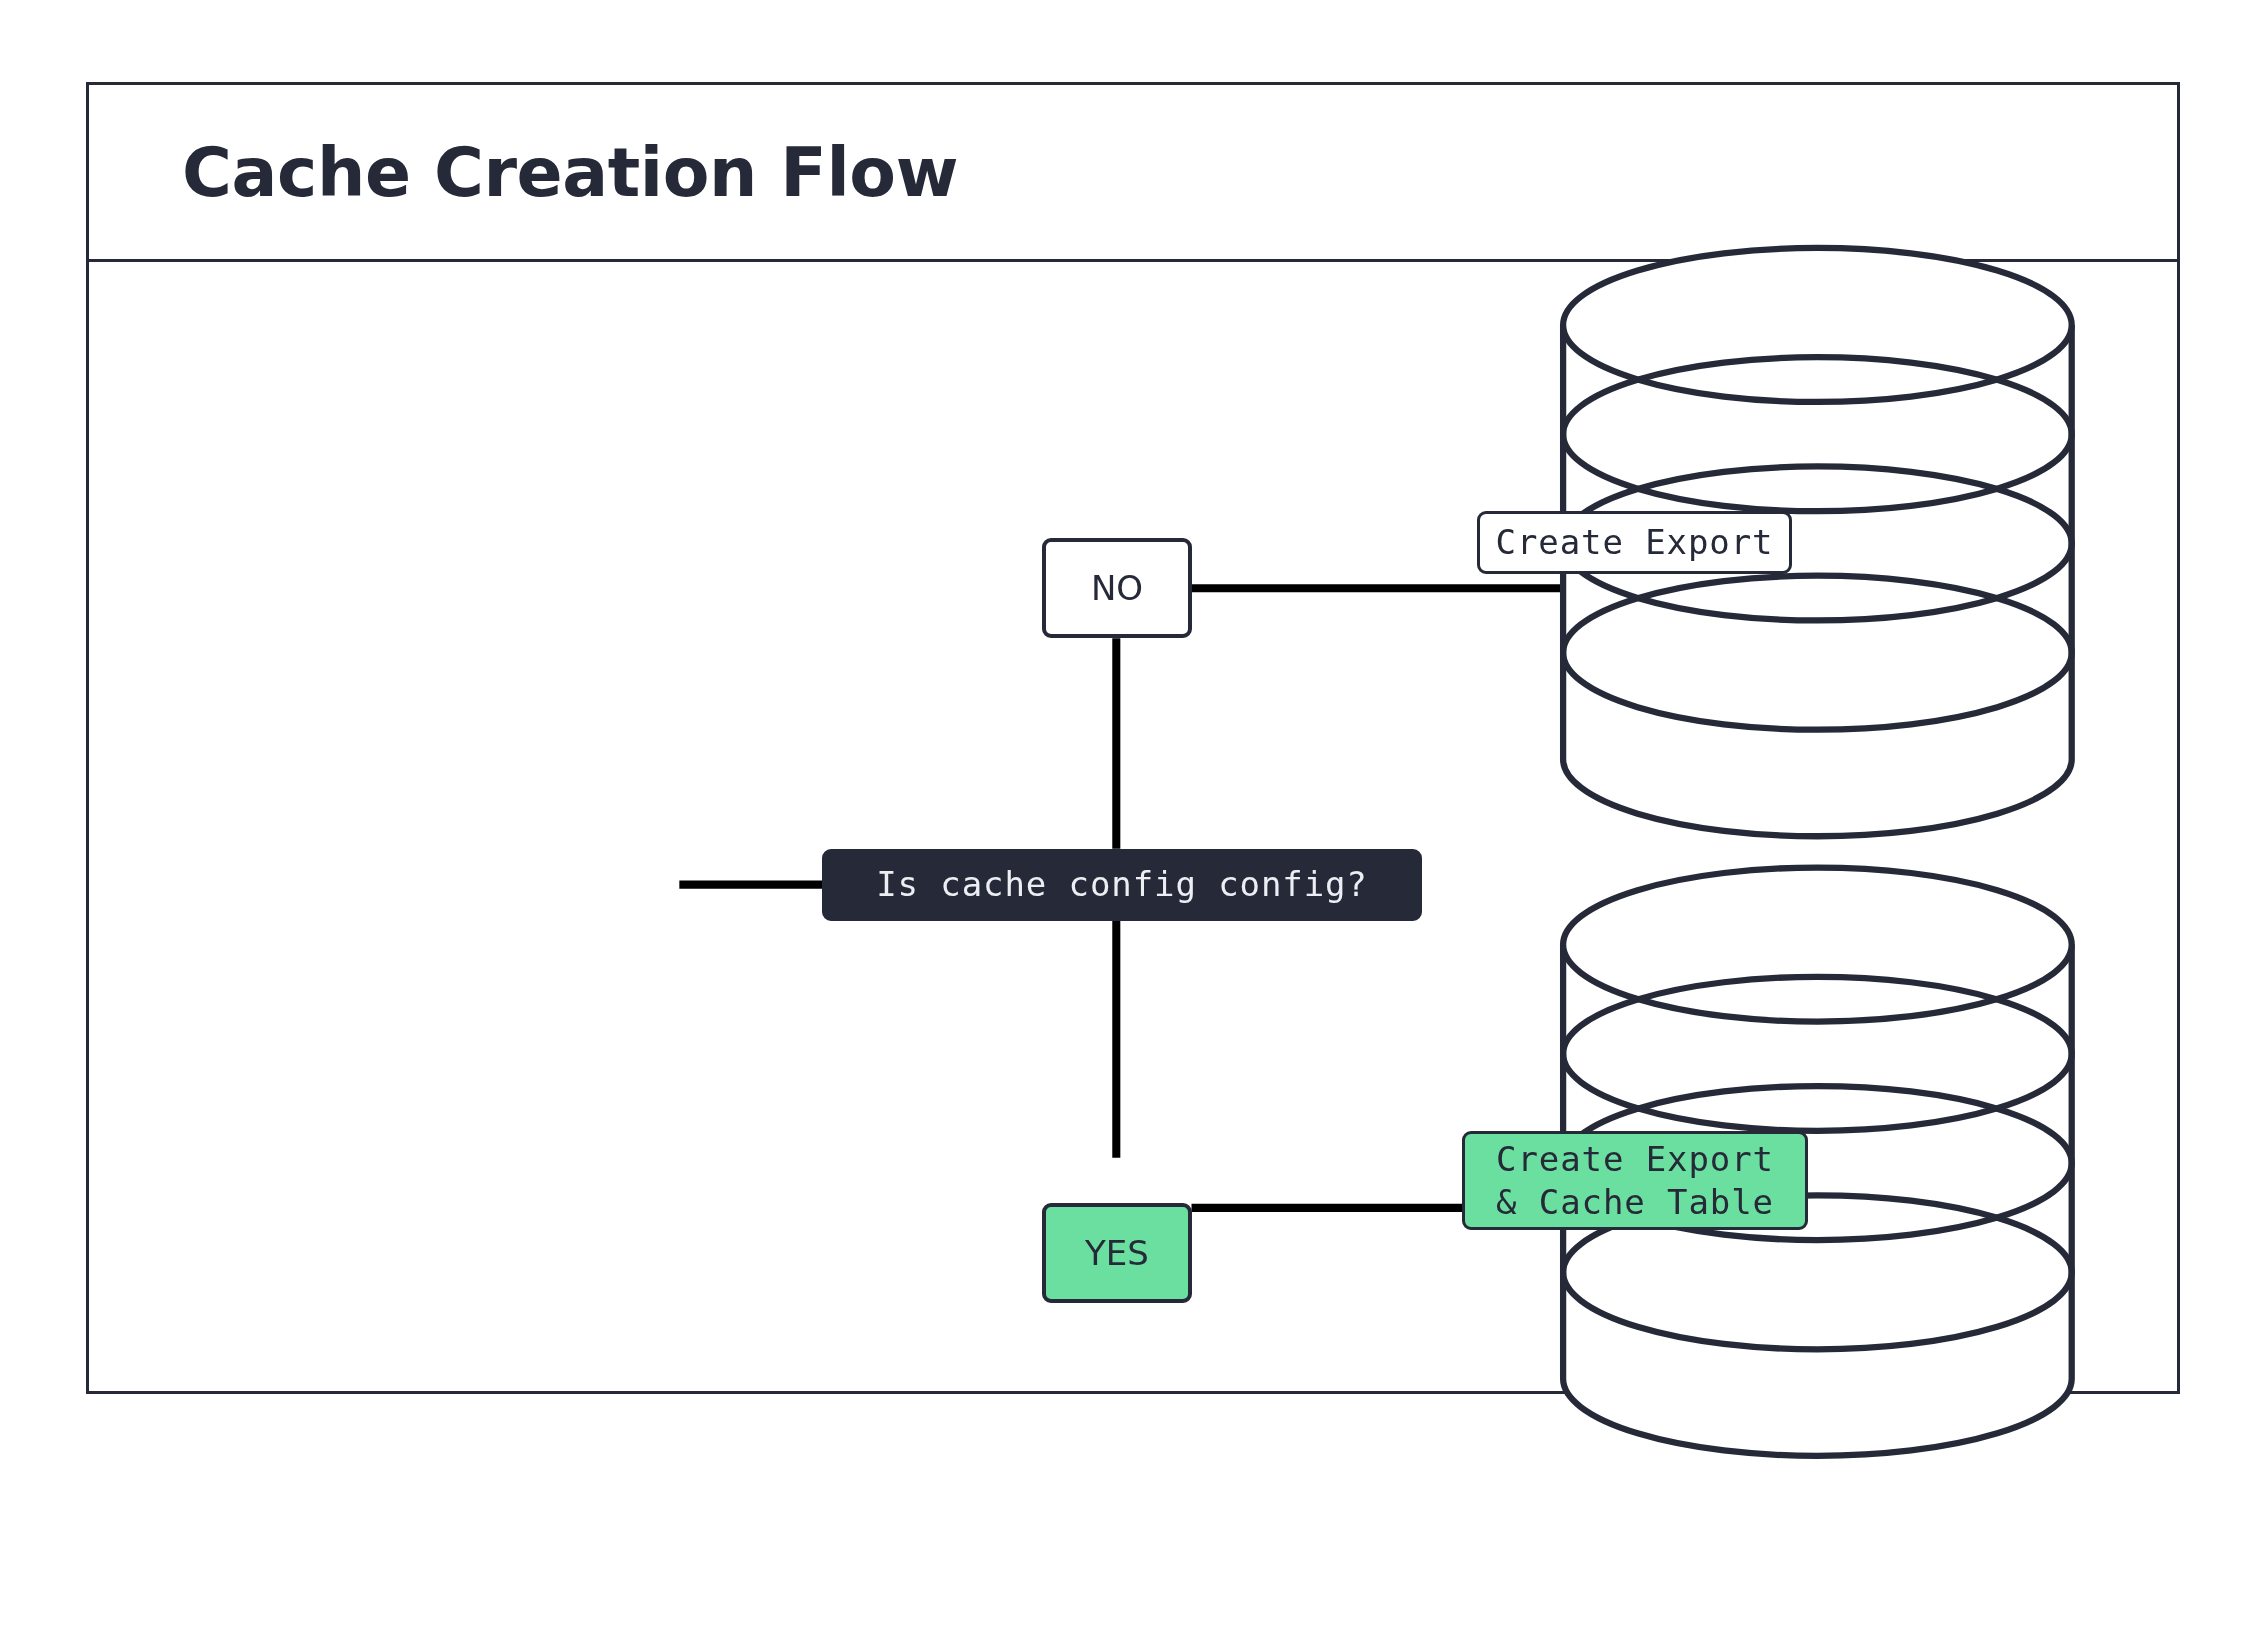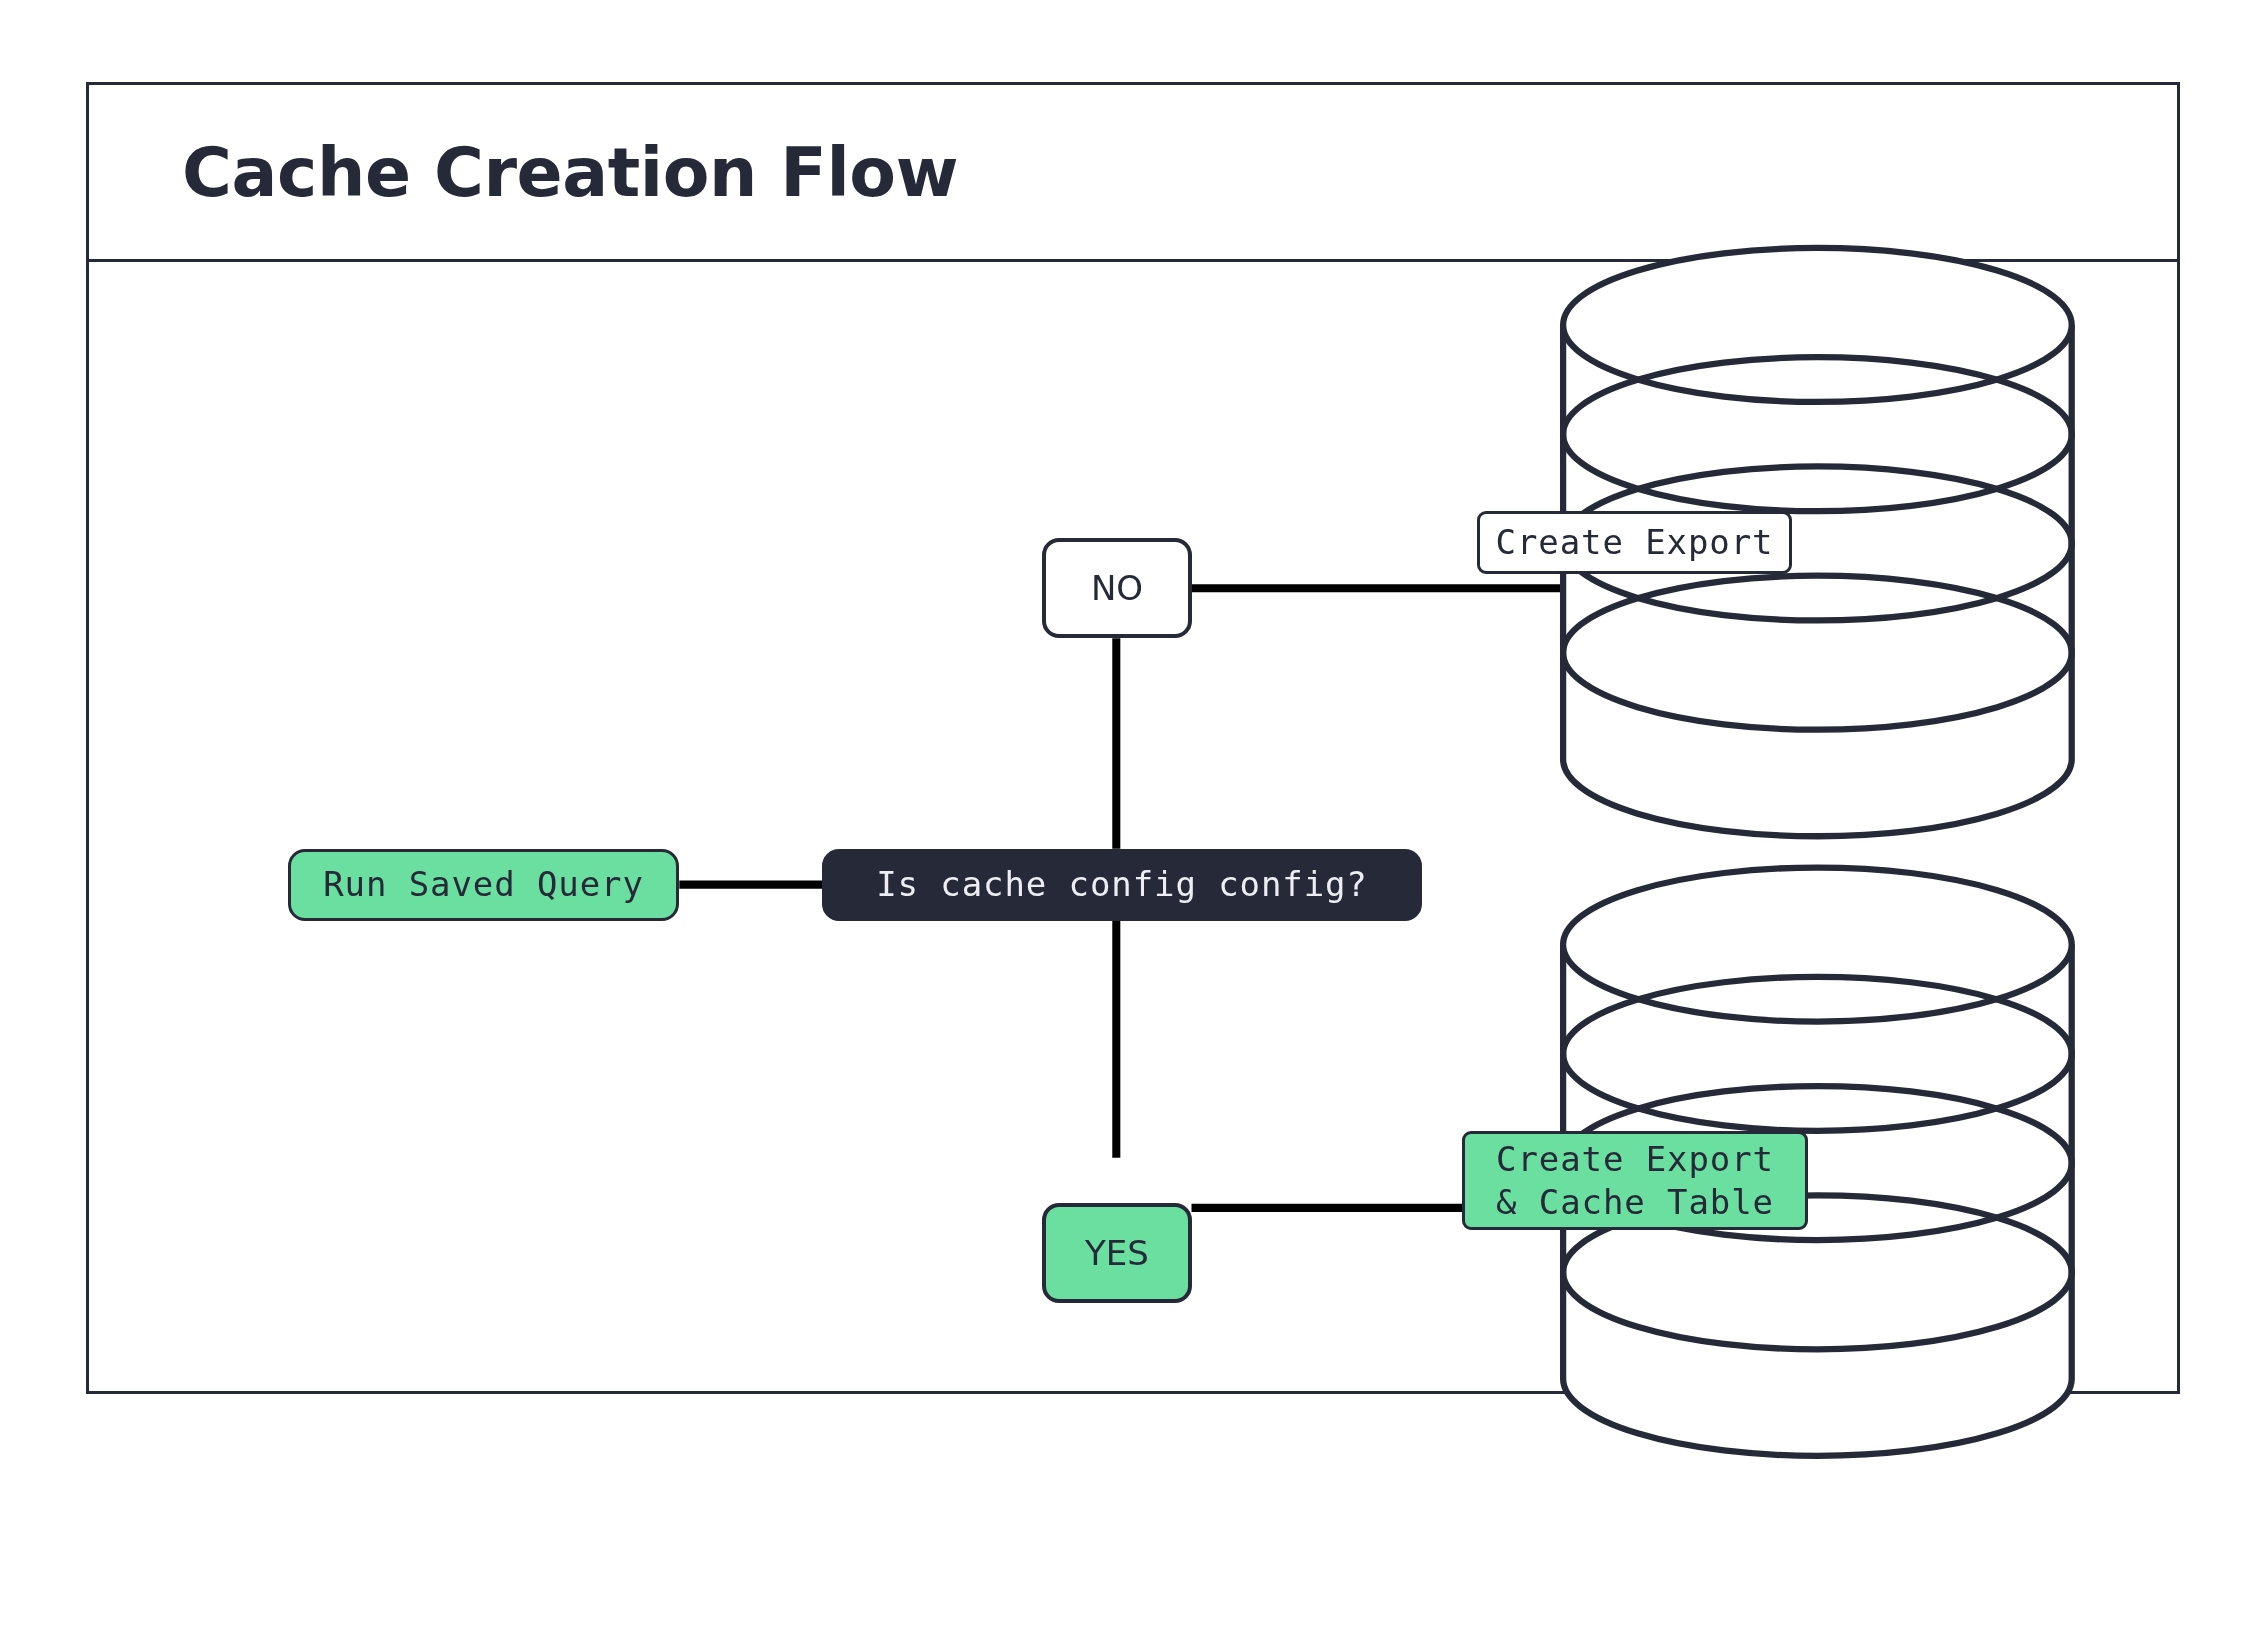"NO" .node { border-radius: 17px -> 9px }
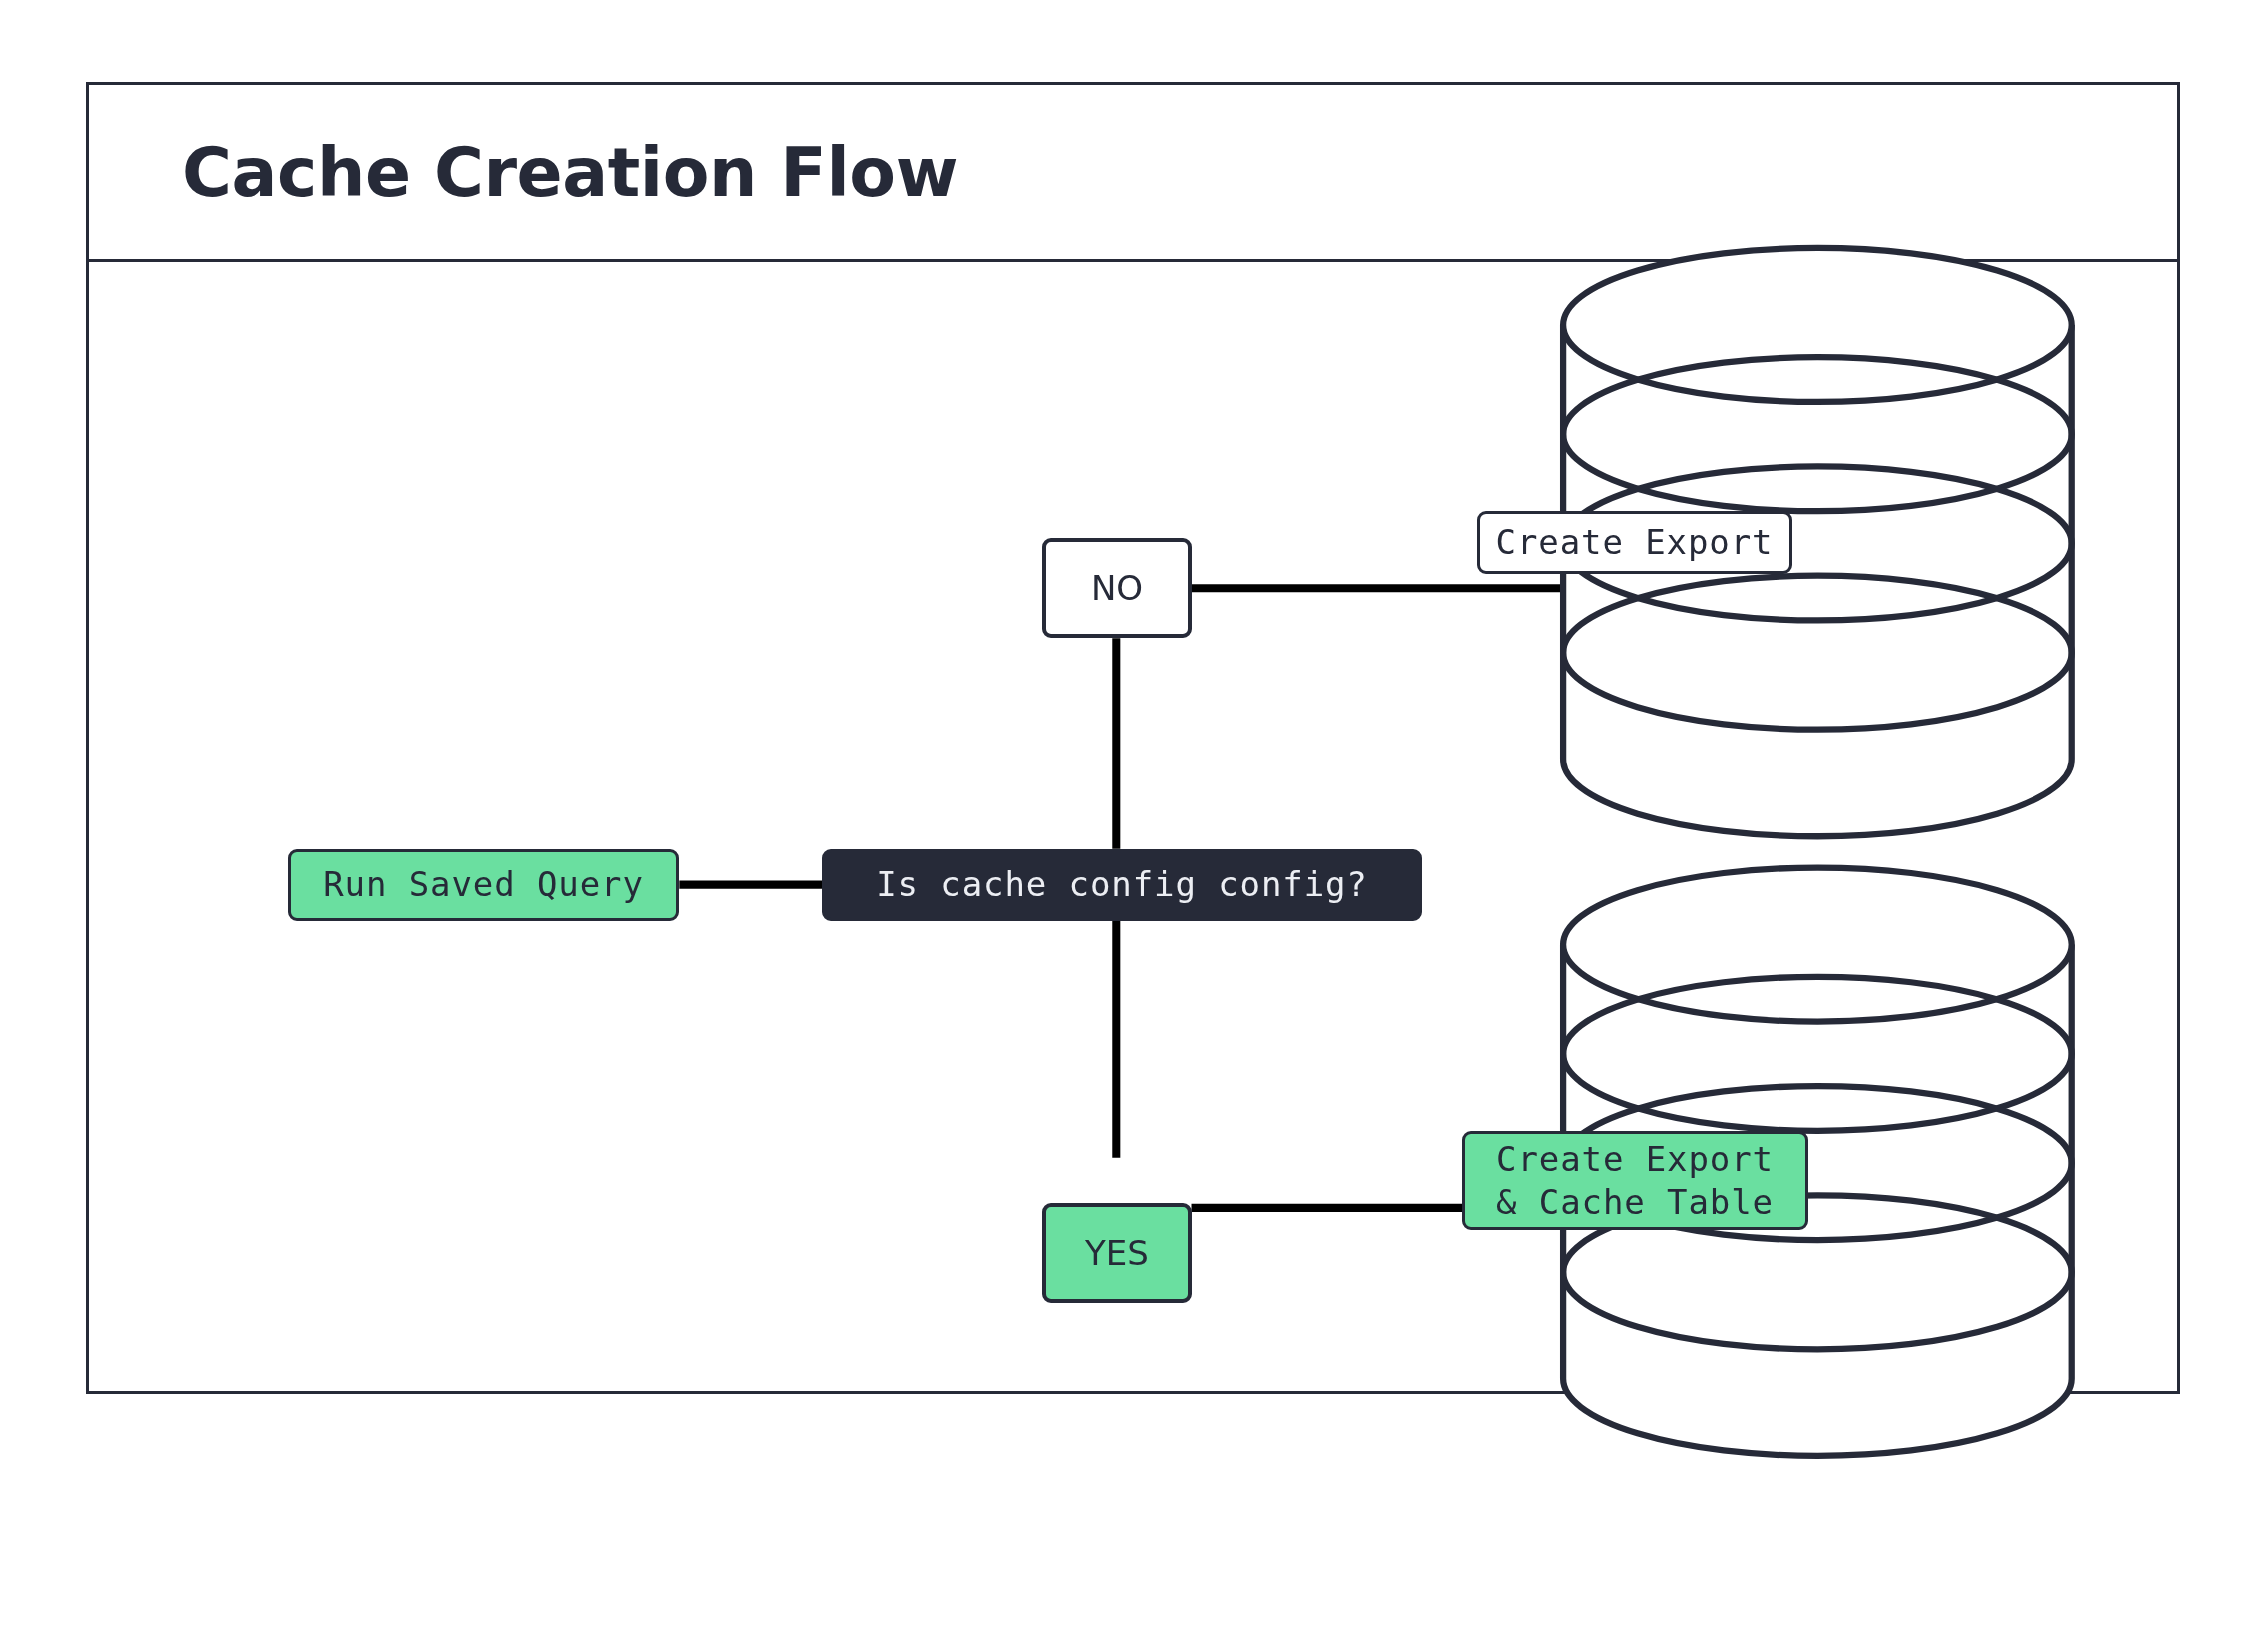"Run Saved Query" div.node { html: <div>Run Saved Query</div> -> none }
